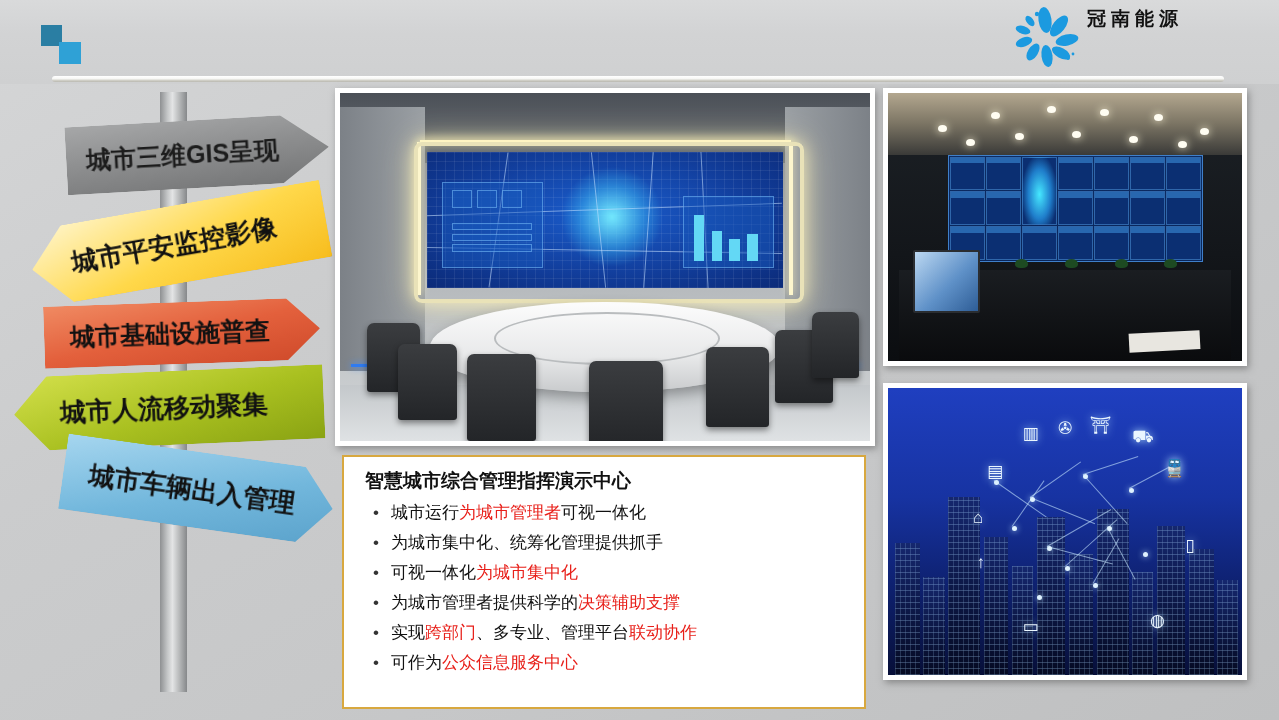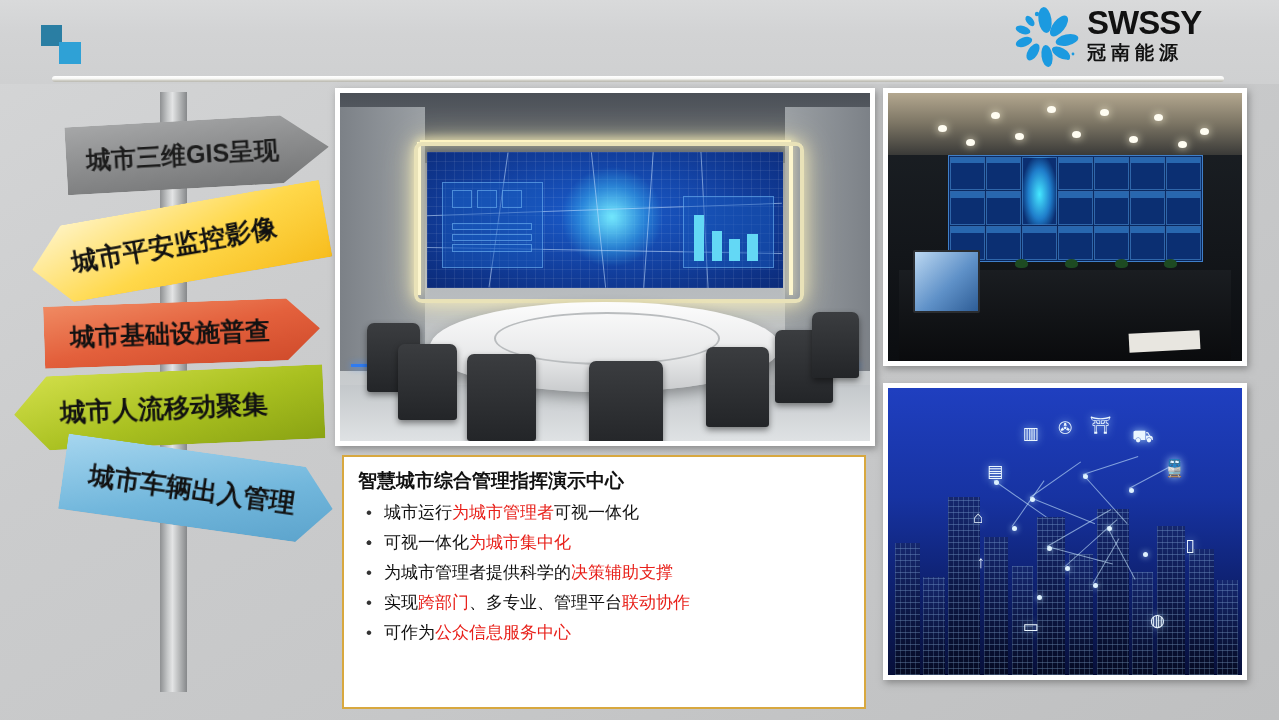"SWSSY" div.logo-swssy { html: <div>SWSSY</div> -> none }
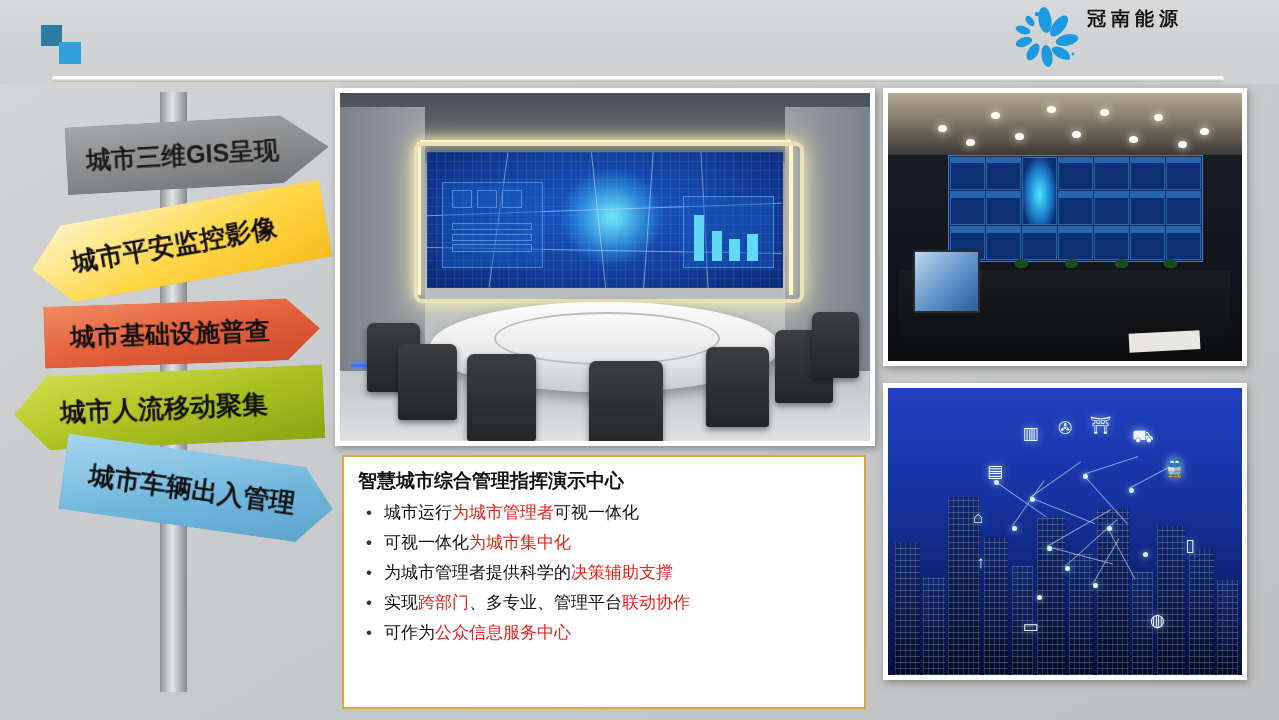"智慧城市综合管理指挥演示中心" .textbox { padding: 9px 14px 0 14px -> 9px 14px 0 21px }
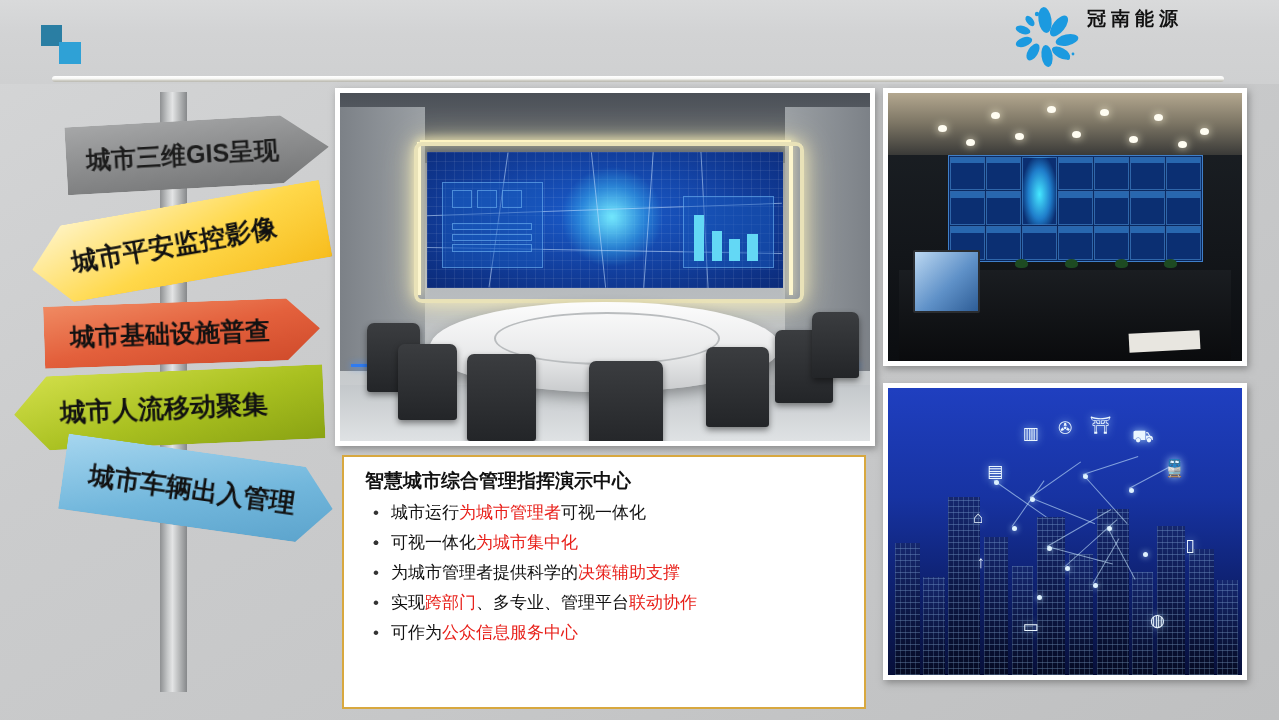"为城市集中化、统筹化管理提供抓手" span { html: none -> <span>为城市集中化、统筹化管理提供抓手</span> }
